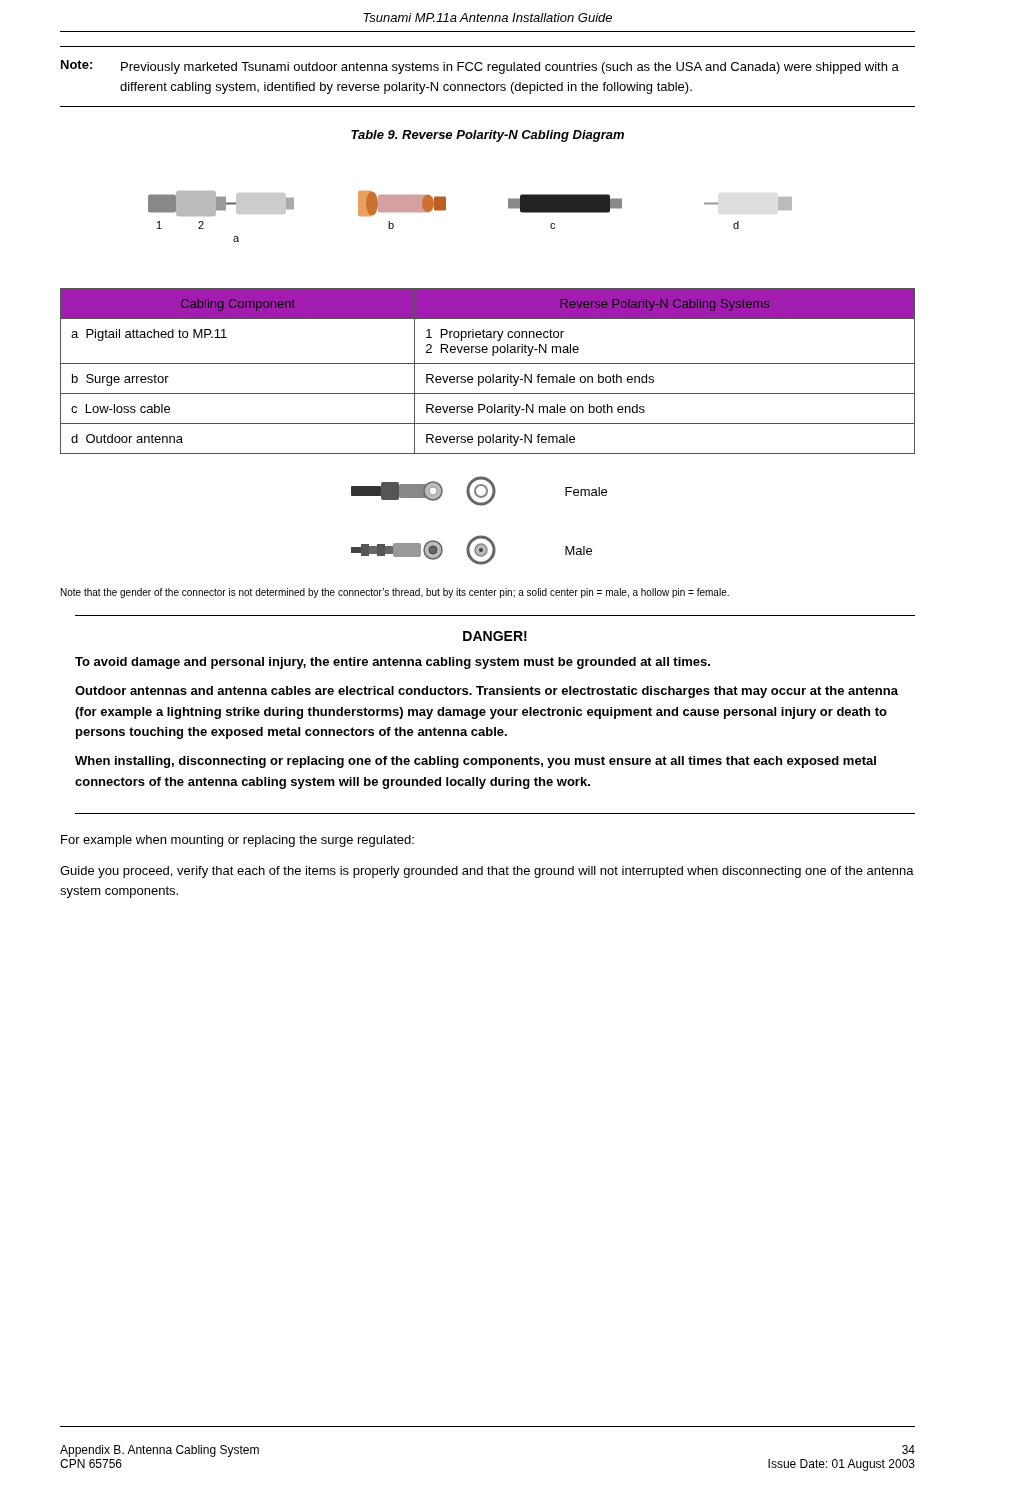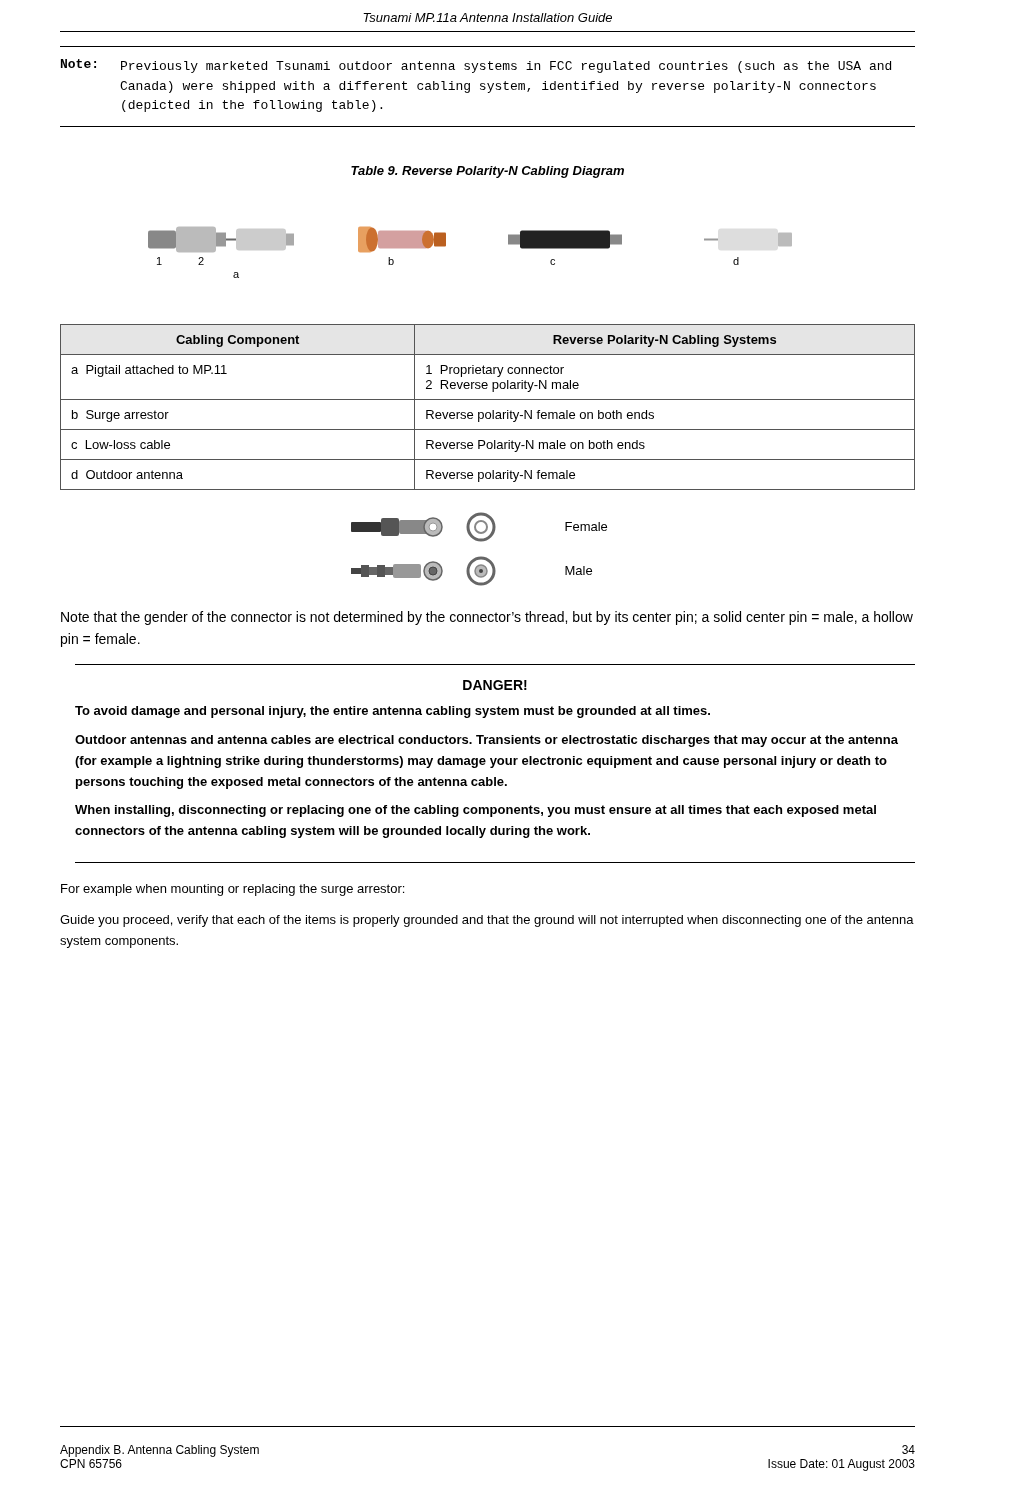"Note:" .note-block { font-family: Liberation Mono, monospace -> none; margin-bottom: 36px -> 20px }
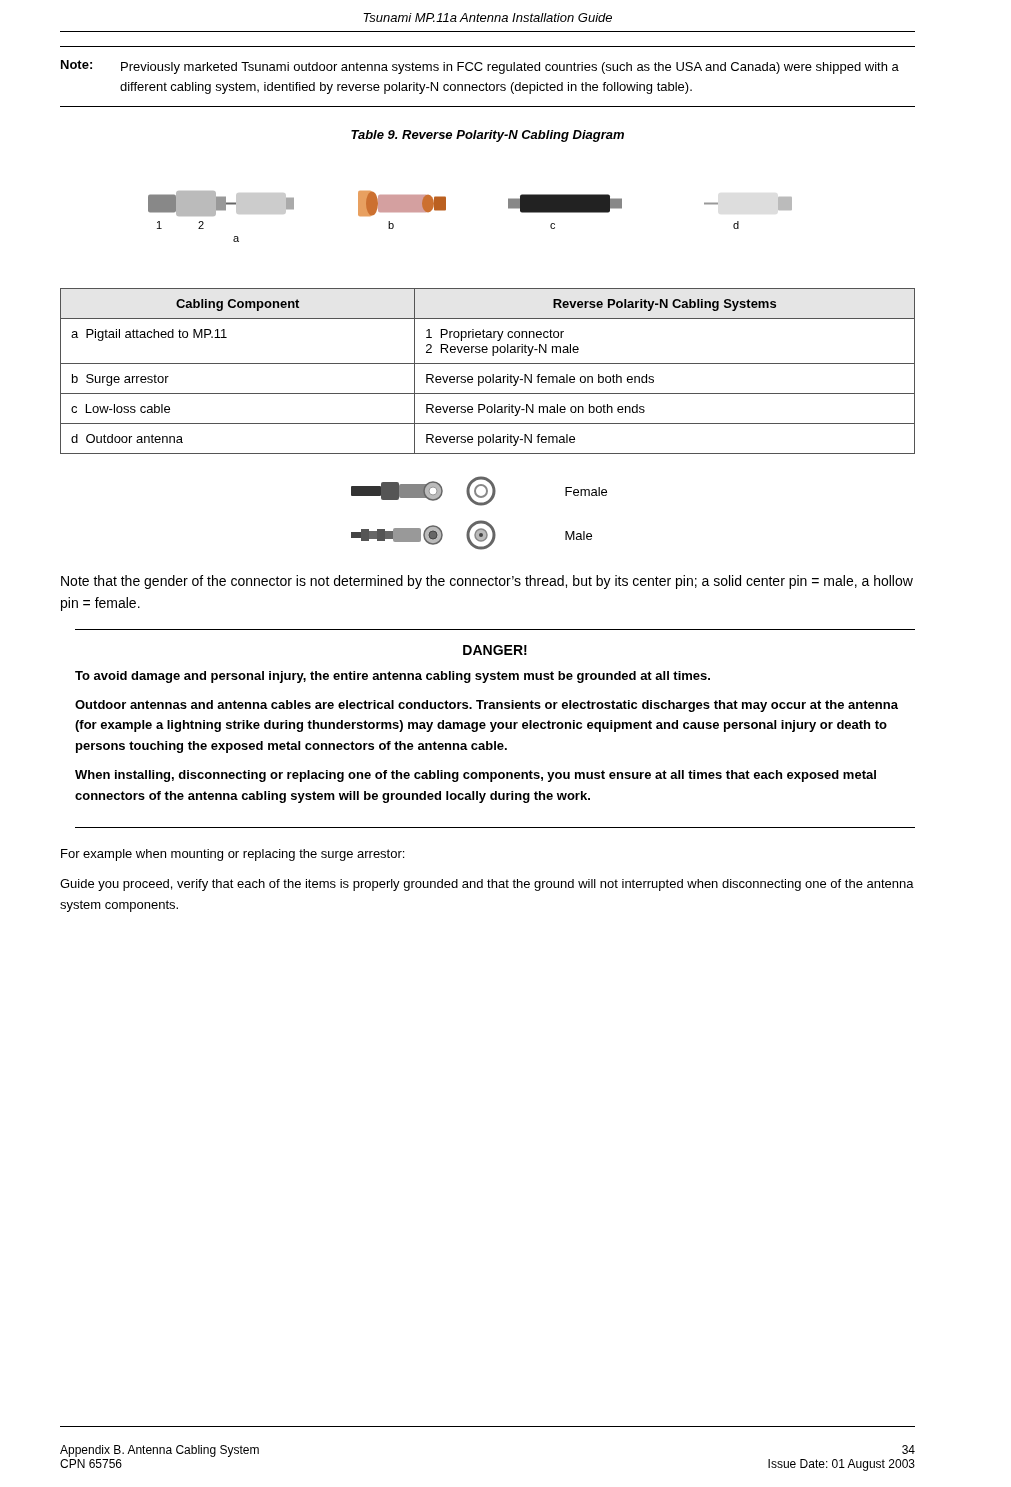"Cabling Component" table.cabling-table th { background: #e5e5e5 -> #a21caf; font-weight: bold -> normal }
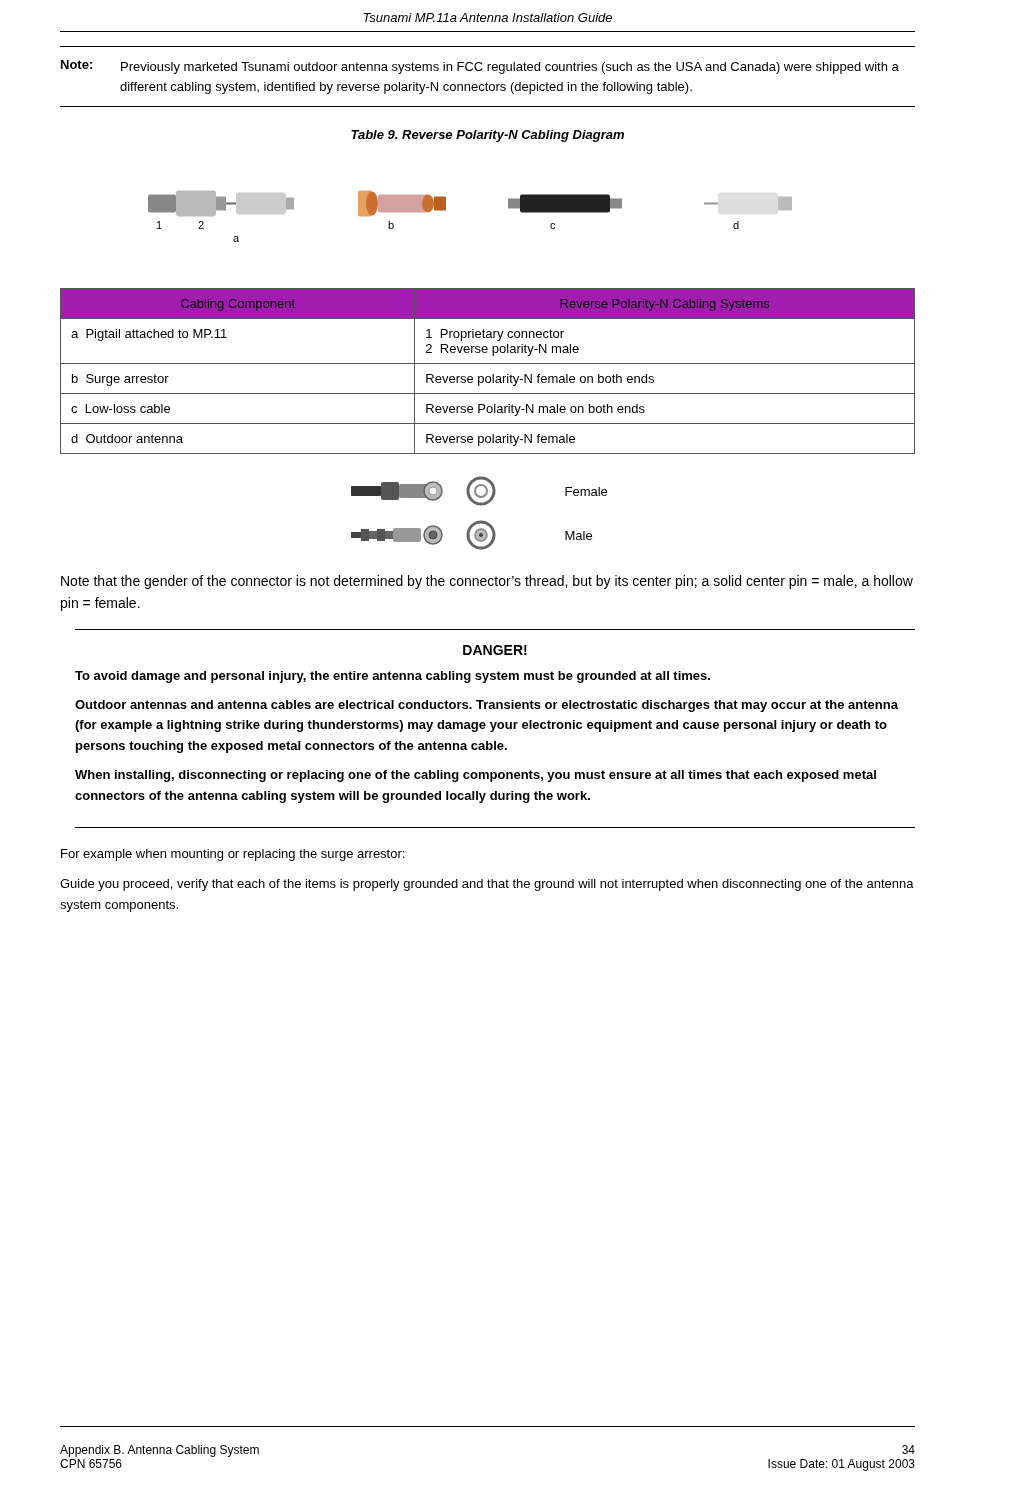"Female" .gender-diagram { gap: 6px -> 21px }
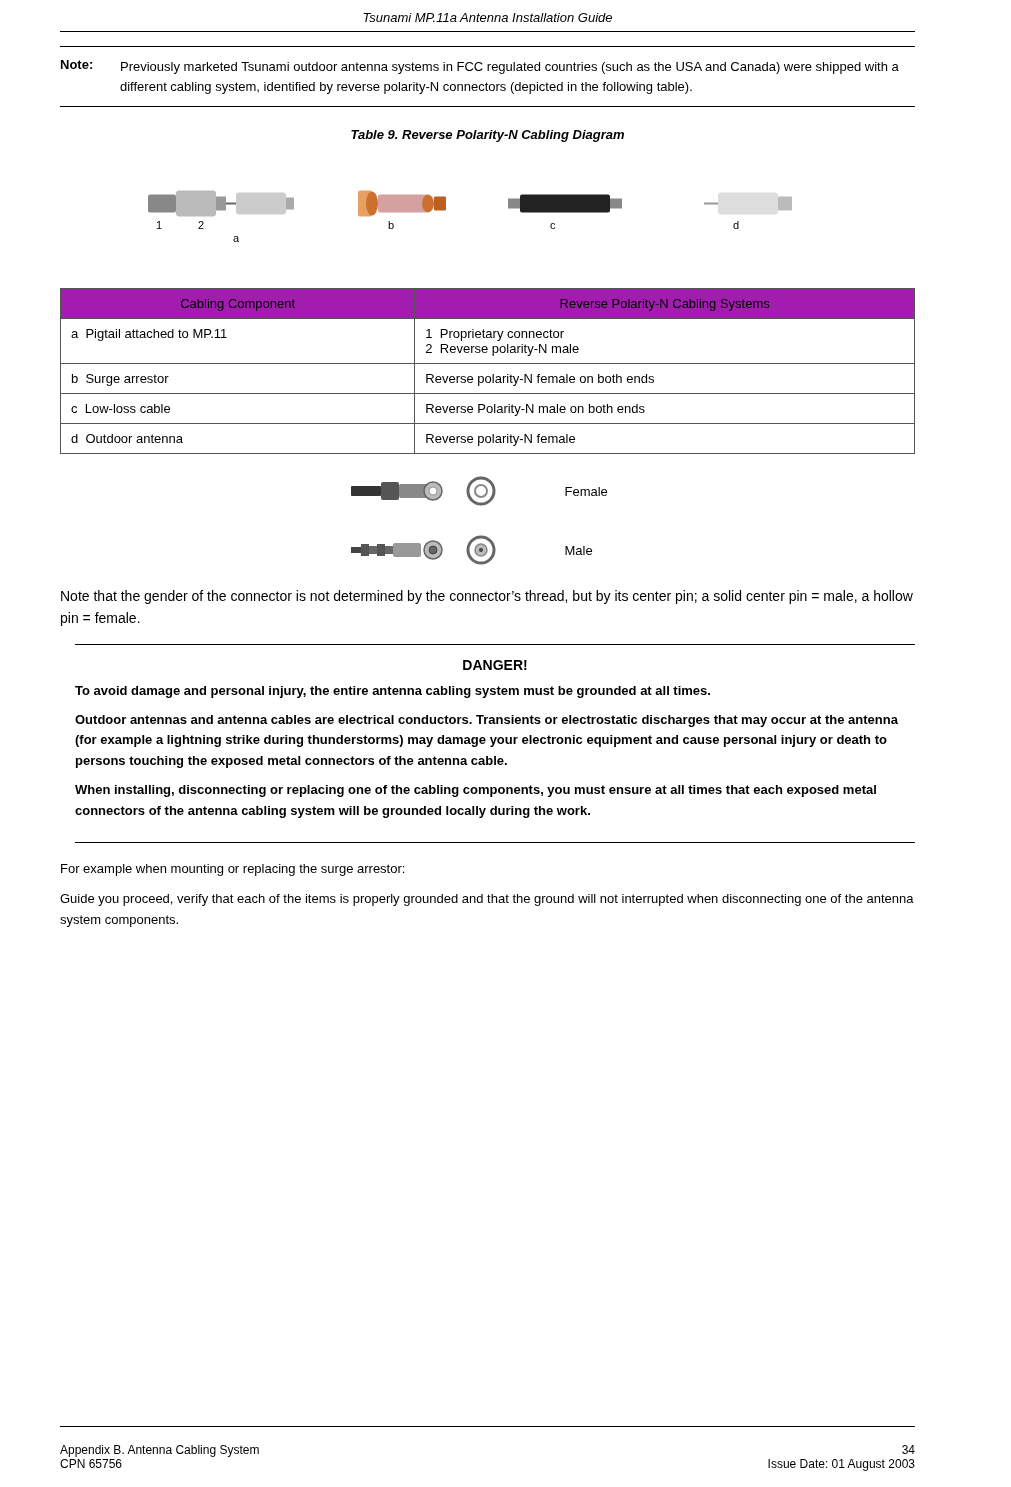"Note that the gender of" .normal-text { font-size: 14px -> 10px }
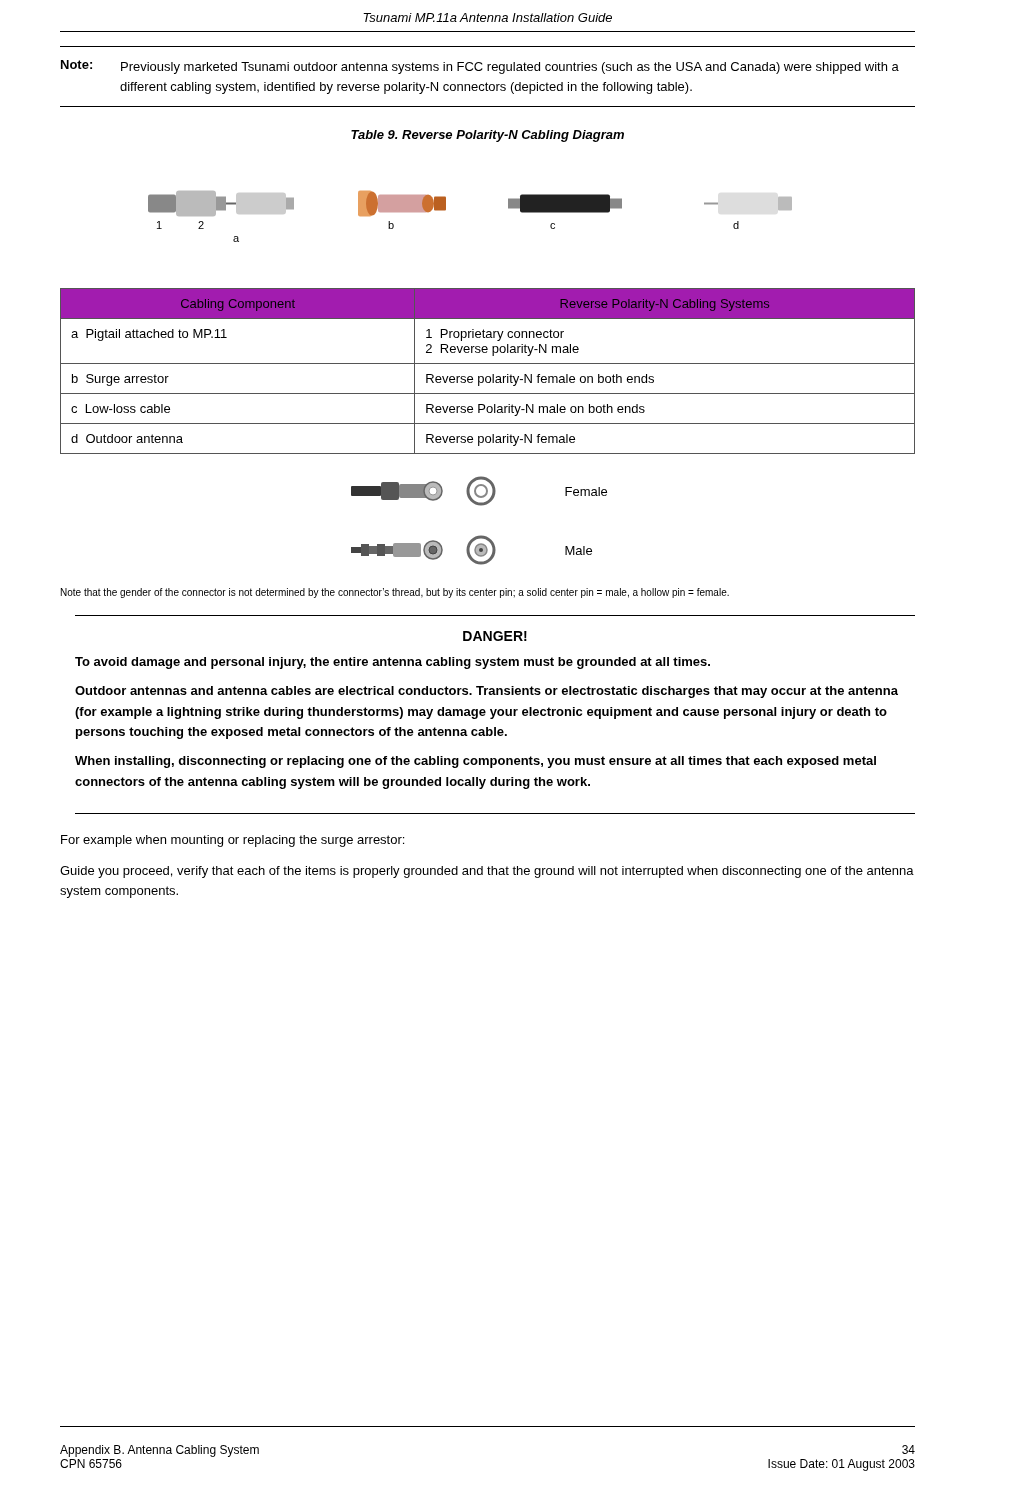"For example when mounting or" p.body-text { text: arrestor -> regulated }
